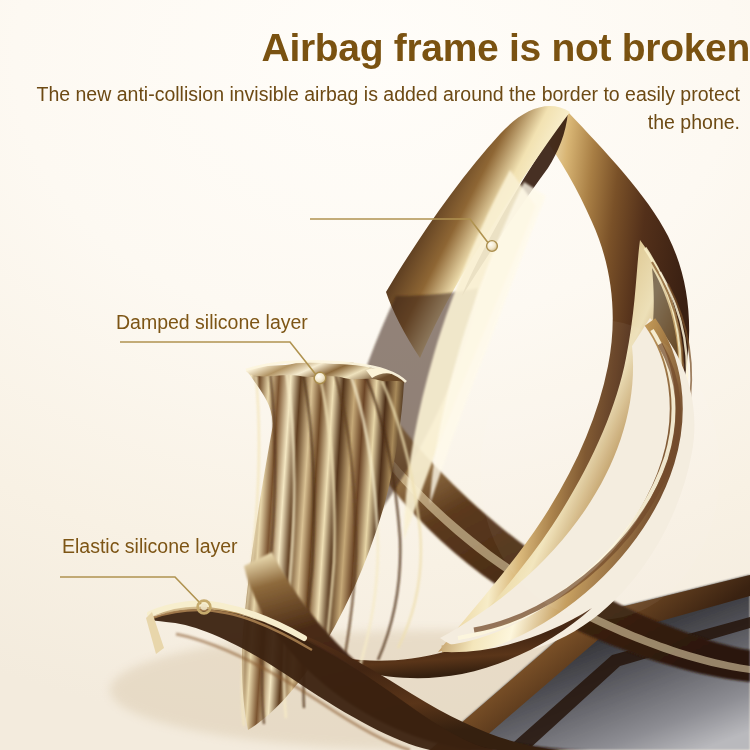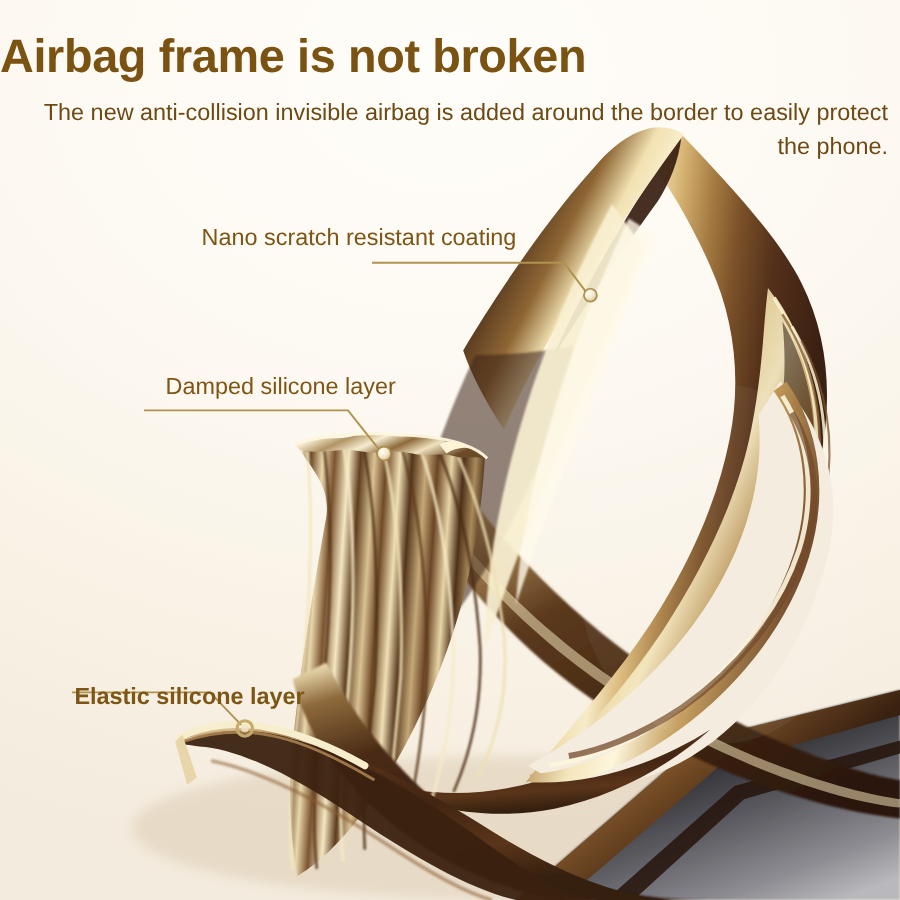"Airbag frame is not broken" .headline { text-align: left -> right }
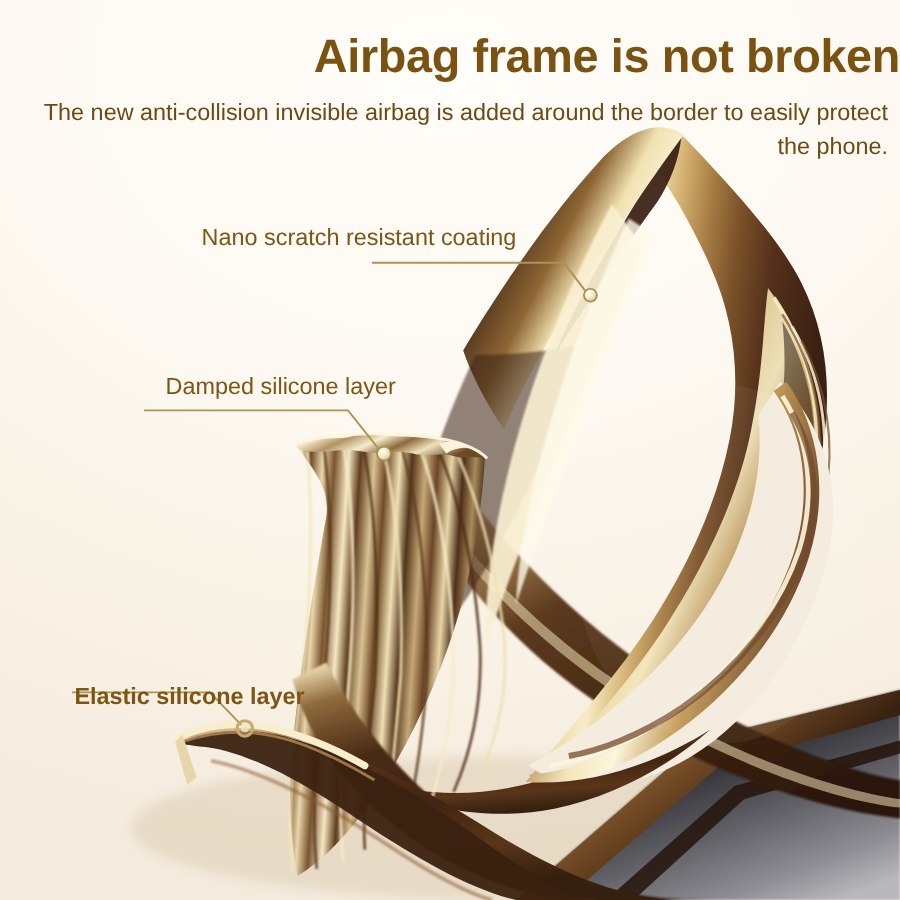"Nano scratch resistant coating" div.callout { html: <div>Nano scratch resistant coating</div> -> none }
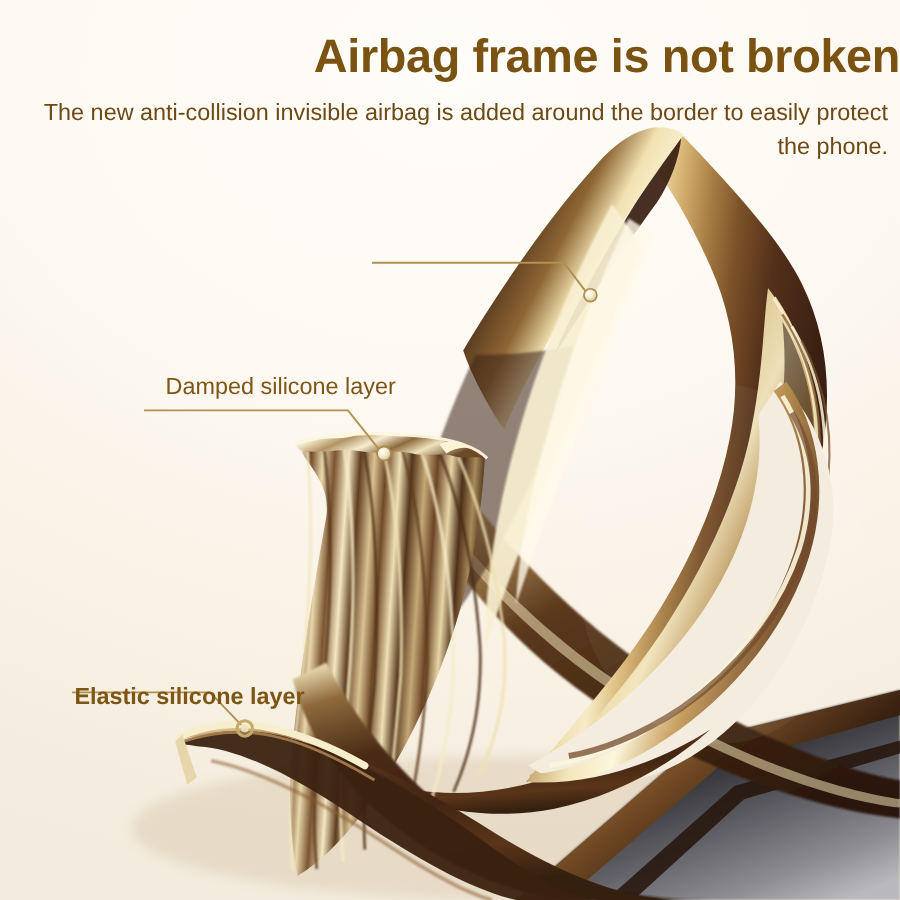"Damped silicone layer" .callout.c2 { left: 138px -> 116px }
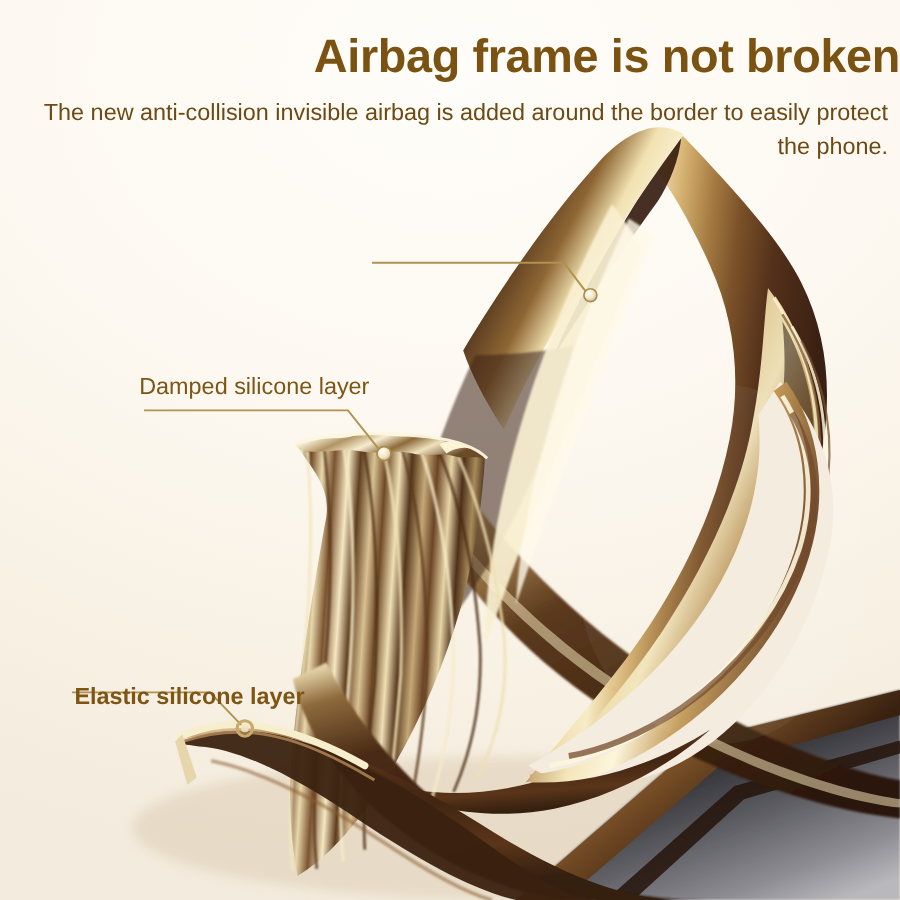"Elastic silicone layer" .callout.c3 { font-weight: bold -> none; top: 569px -> 534px }
